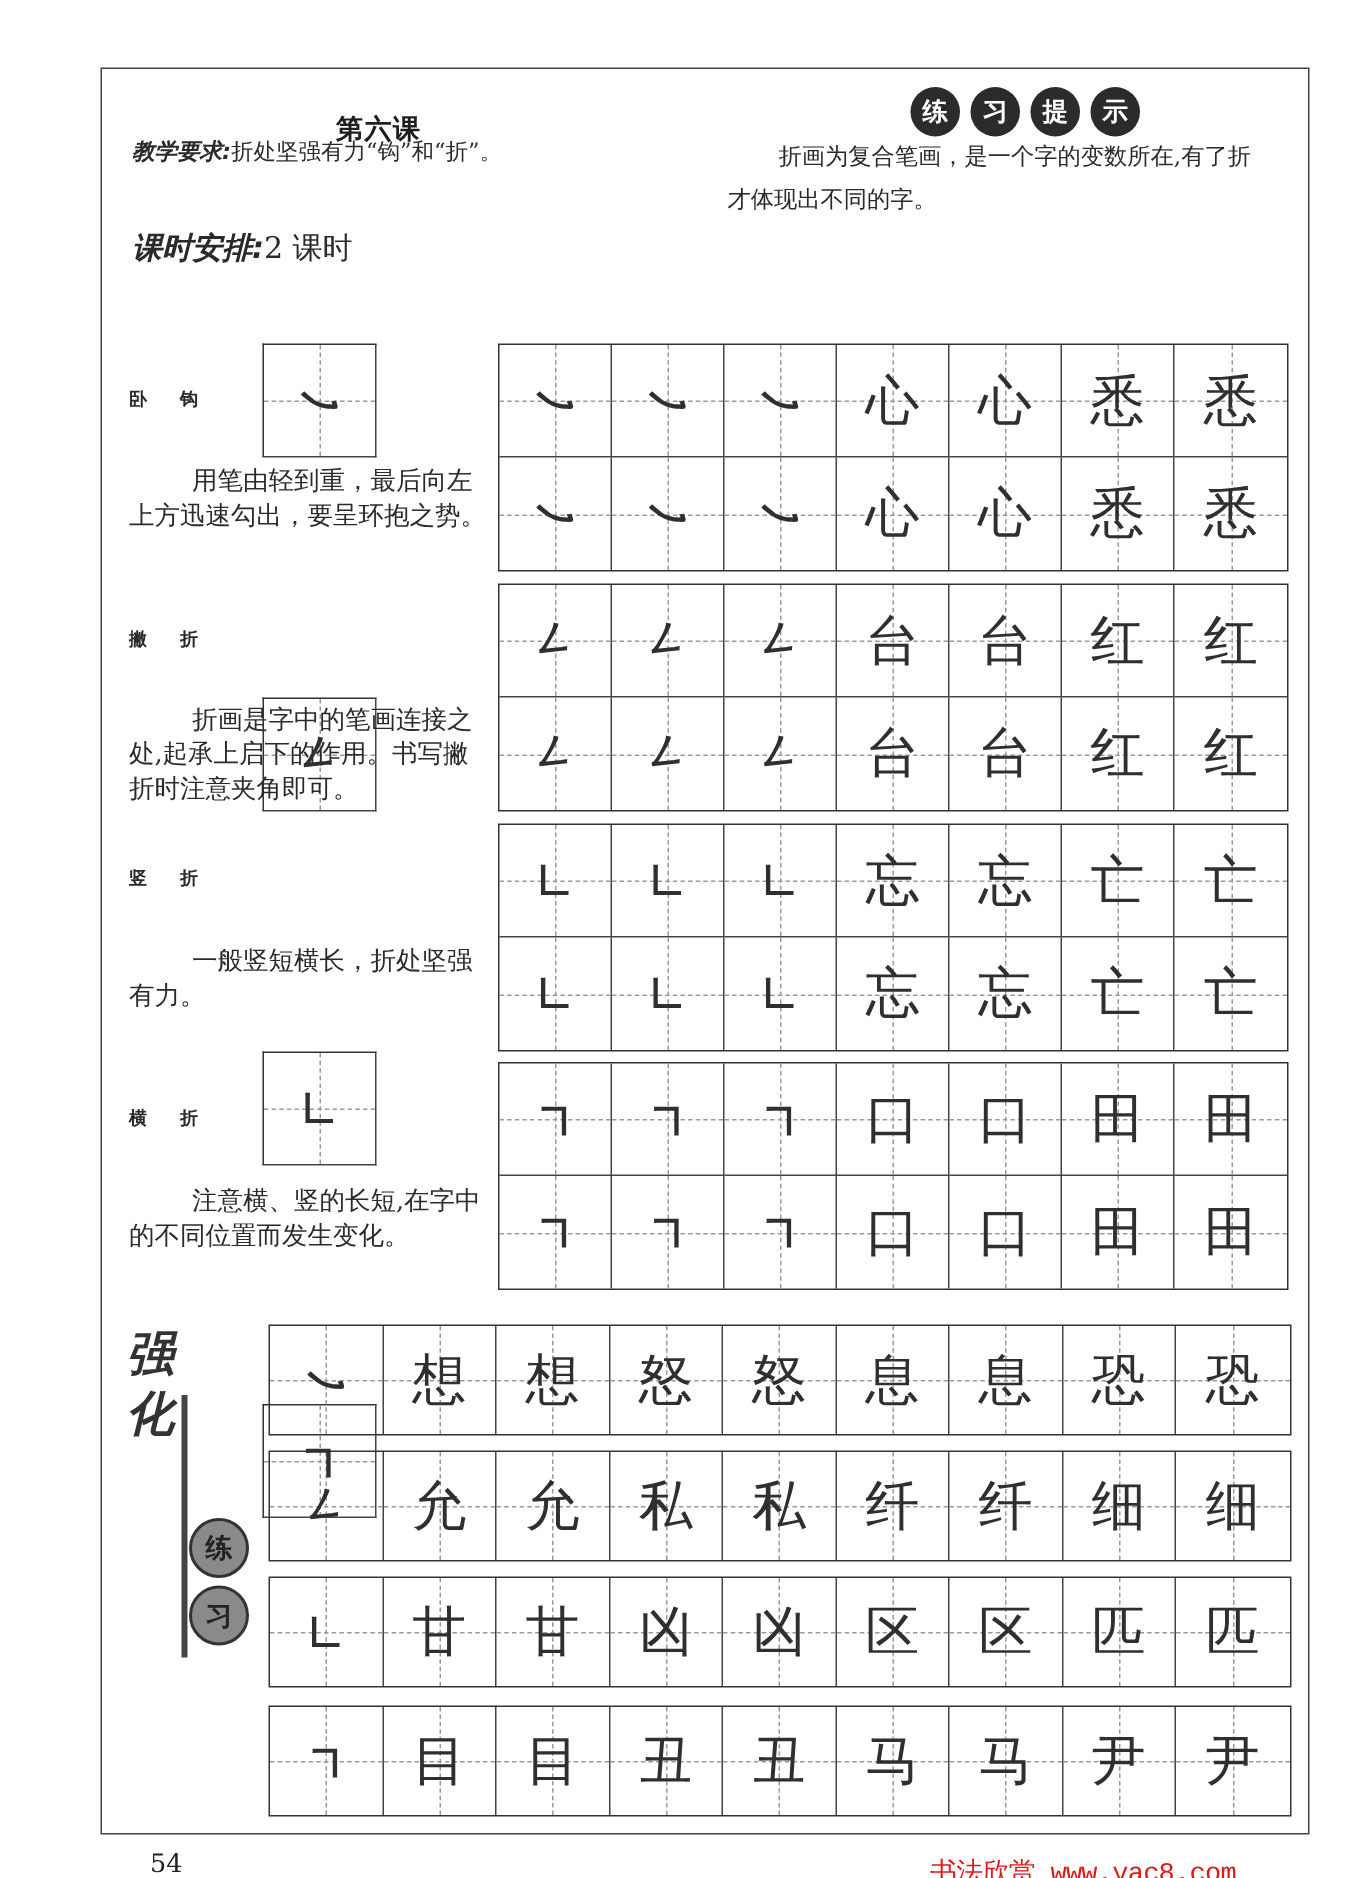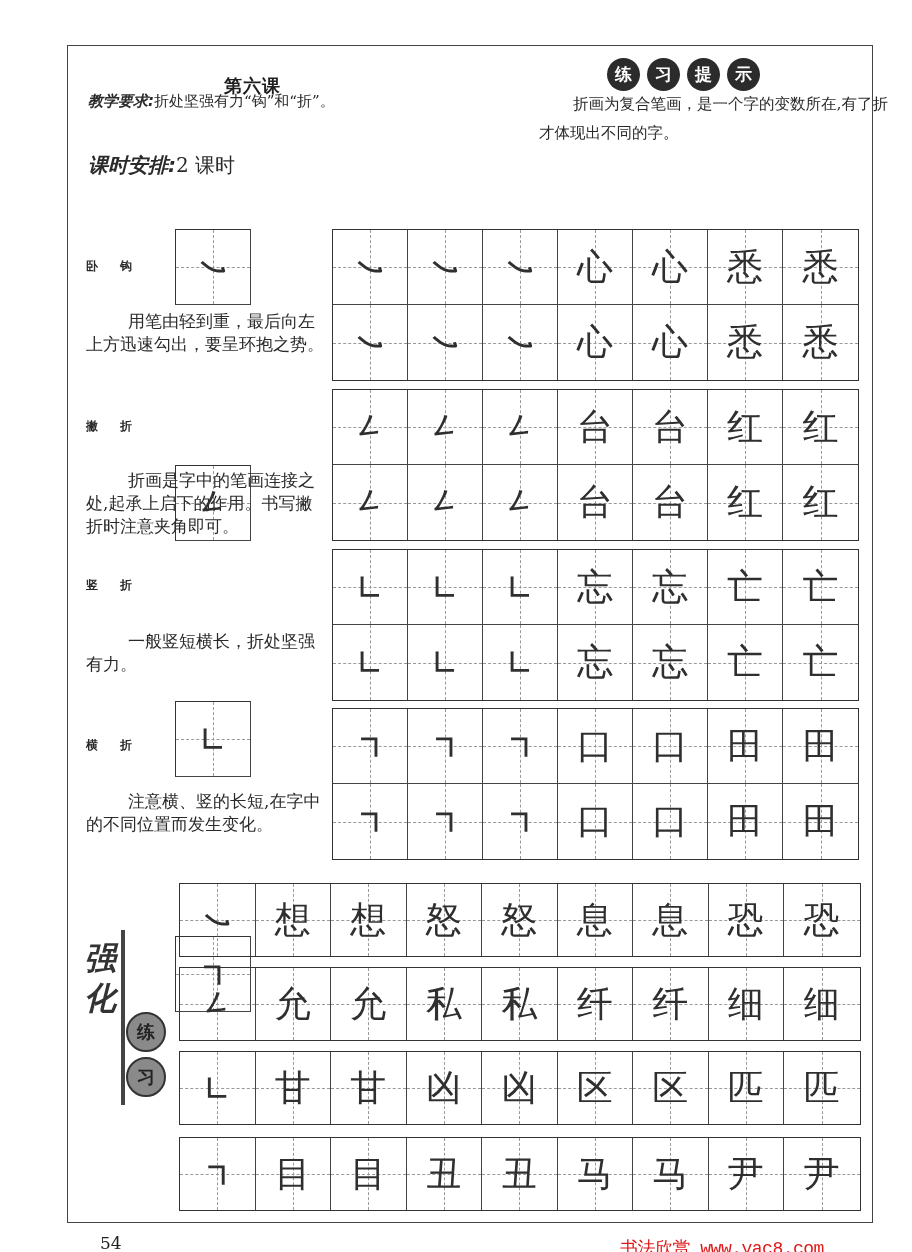"折画为复合笔画，是一个字的变数所在,有了折才体现出不同的字。" .tips-text { left: 539px -> 485px }
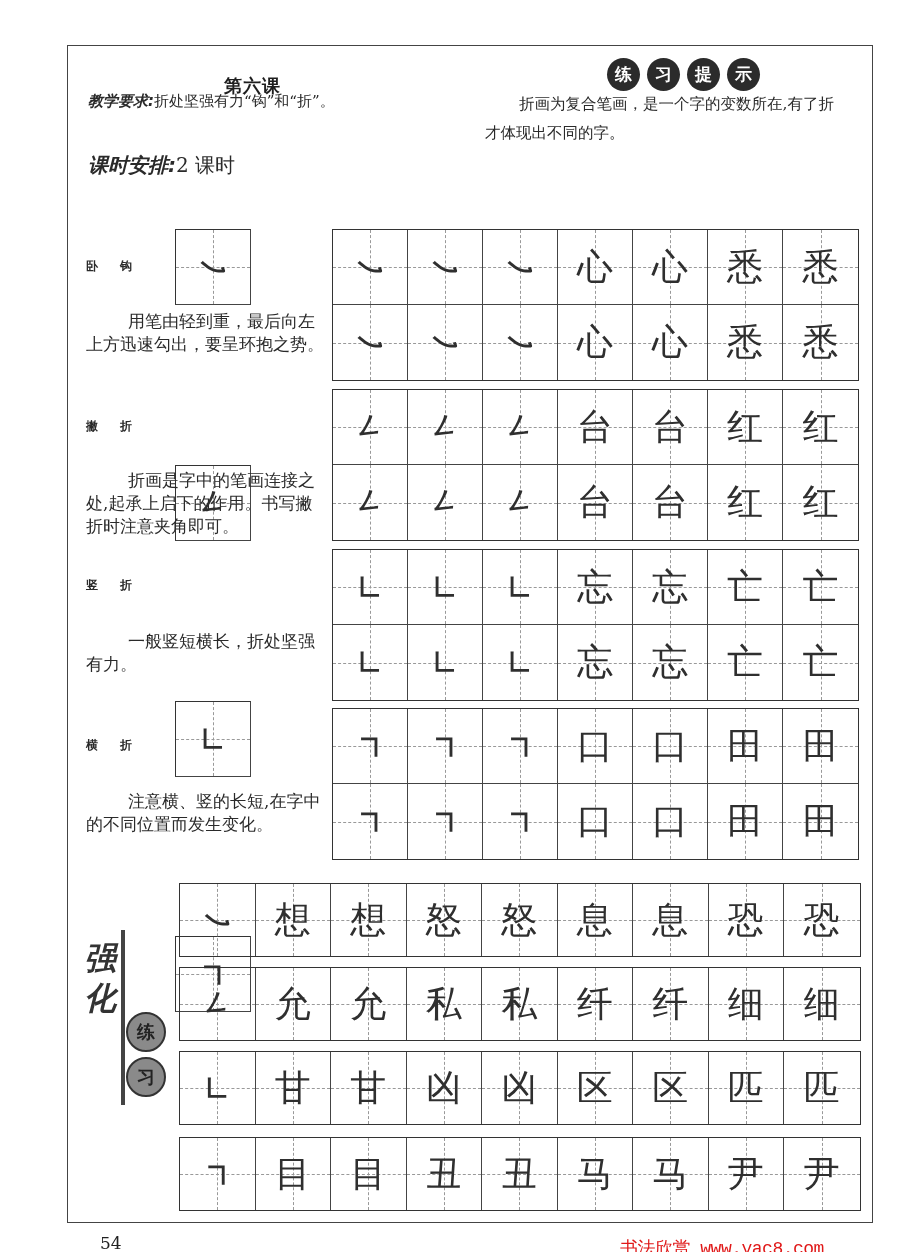"强化" .reinforce-label { top: 938px -> 882px }
